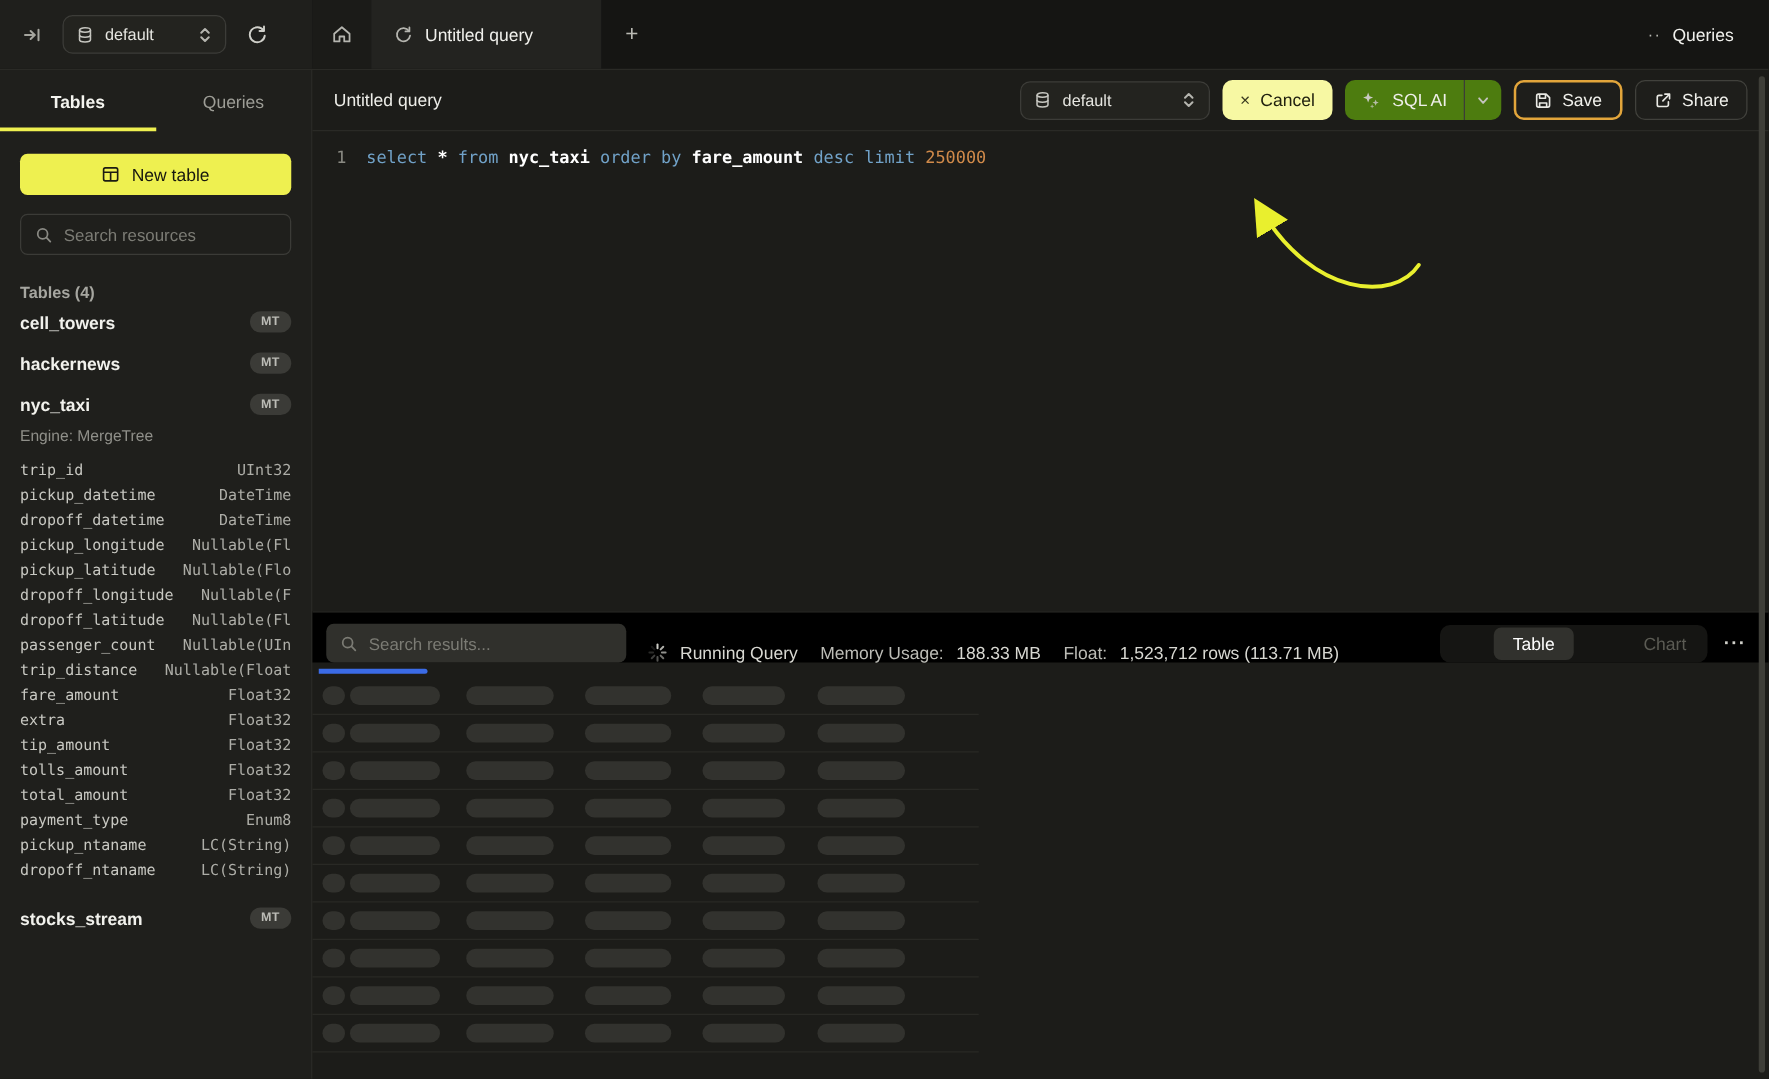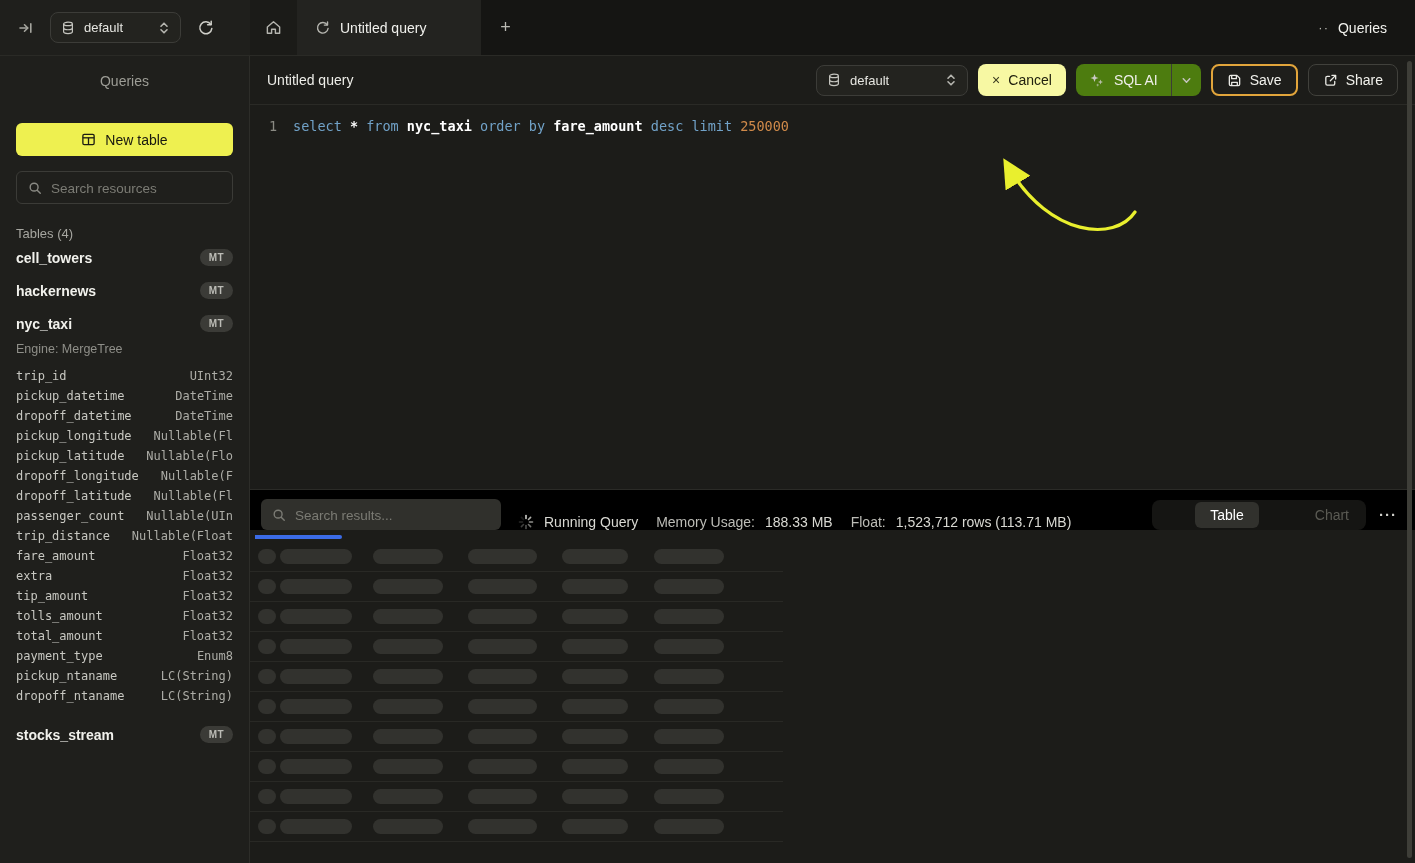"Tables" div.sidebar-tab { html: none -> <div> <span>Tables</span> </div> }
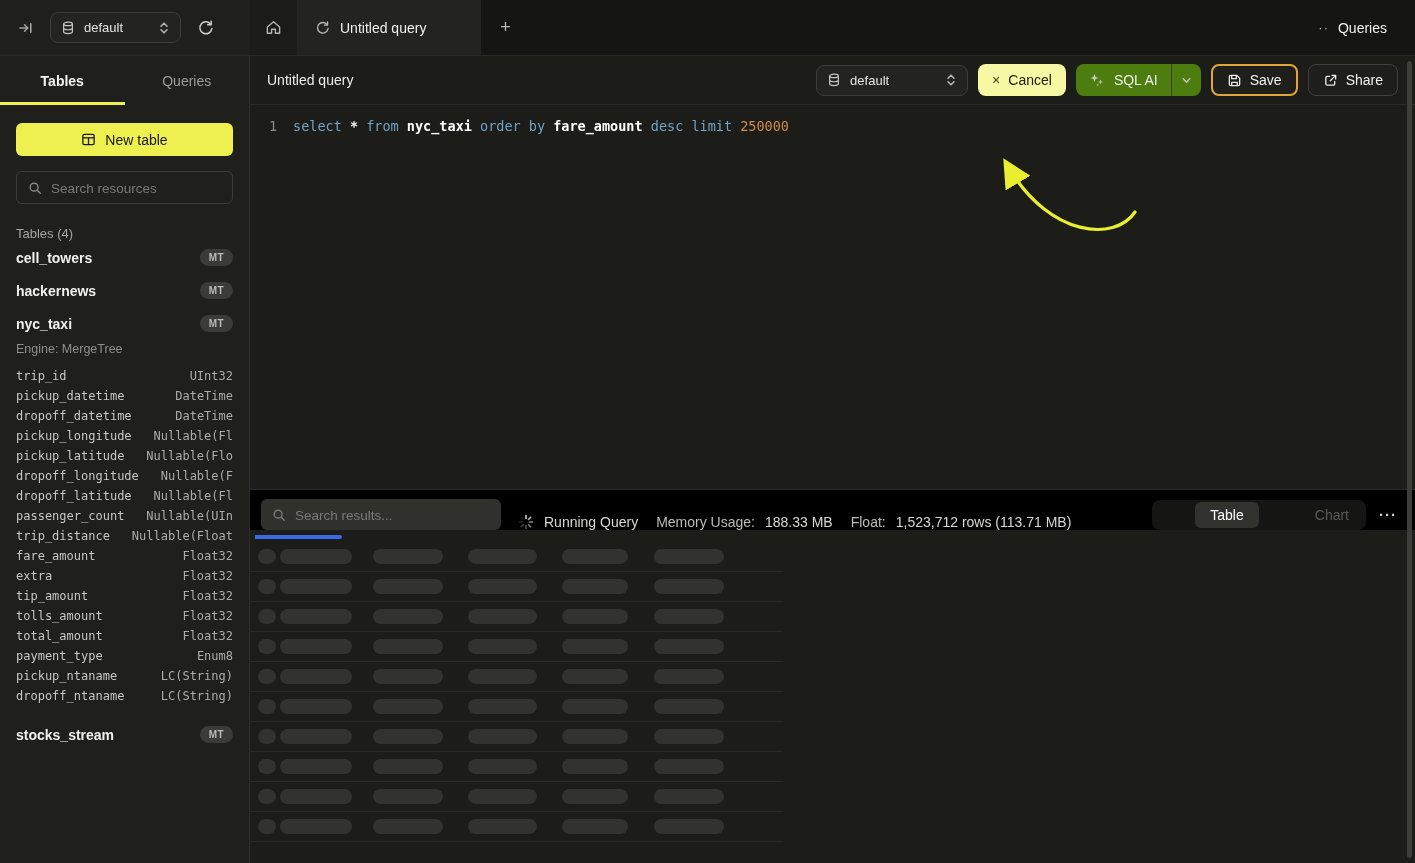"Tables (4)" .section-label { font-weight: 400 -> 700 }
